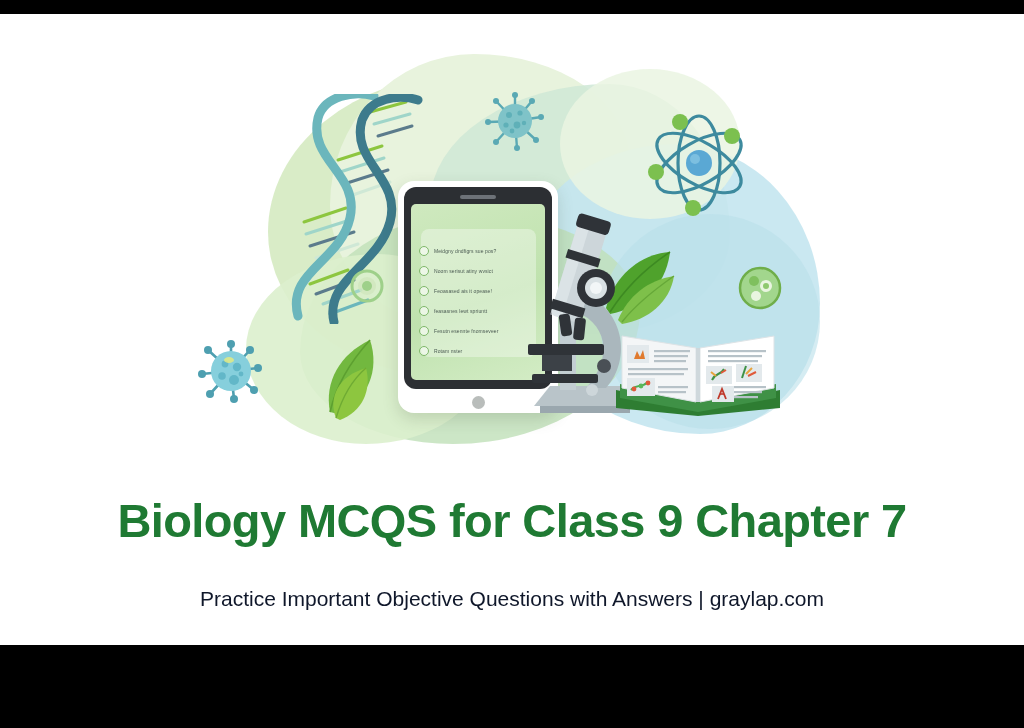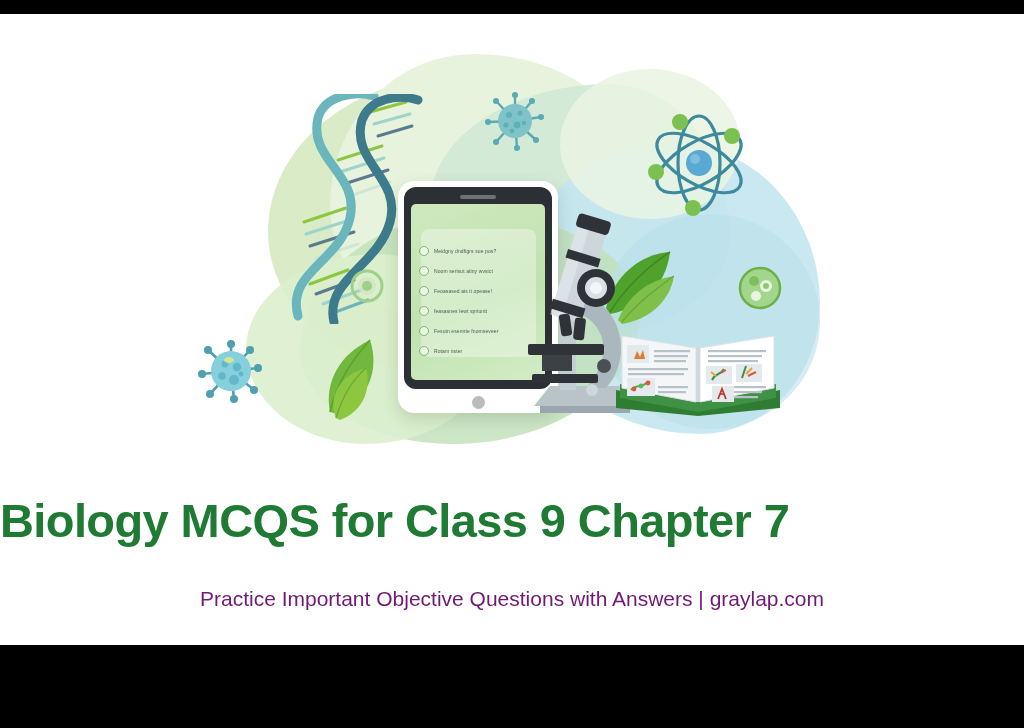"Biology MCQS for Class 9" .title { text-align: none -> center }
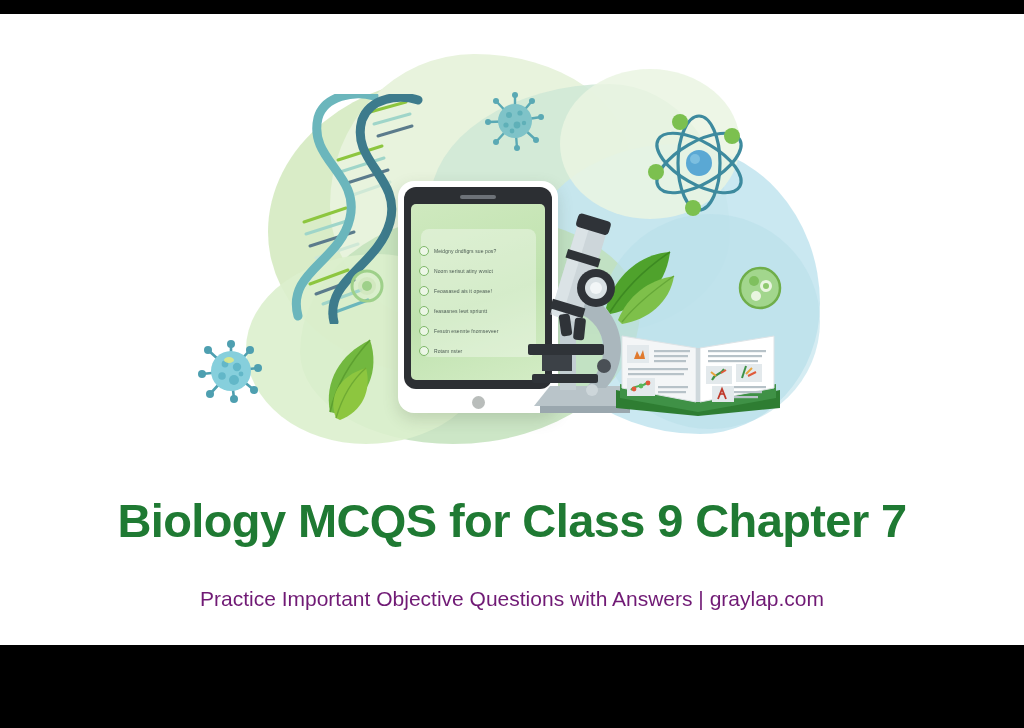"Practice Important Objective Questions" .subtitle { color: #701a75 -> #0f172a }
